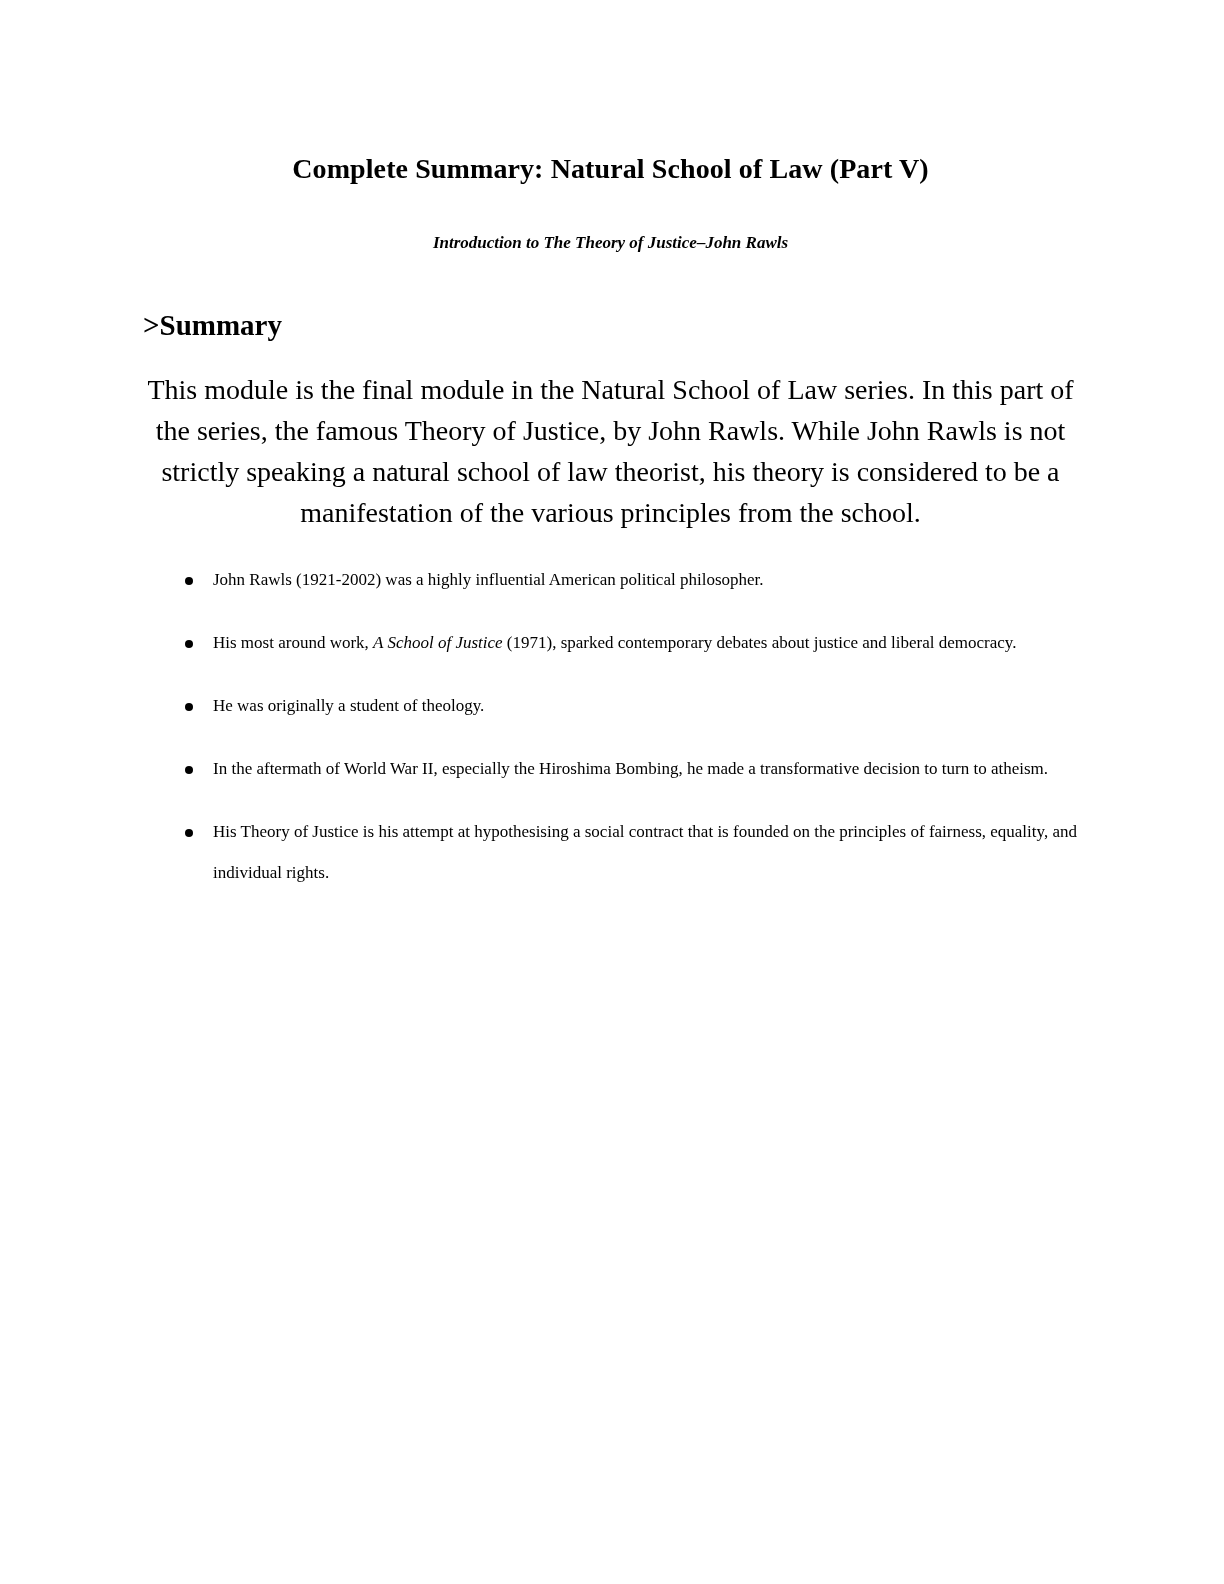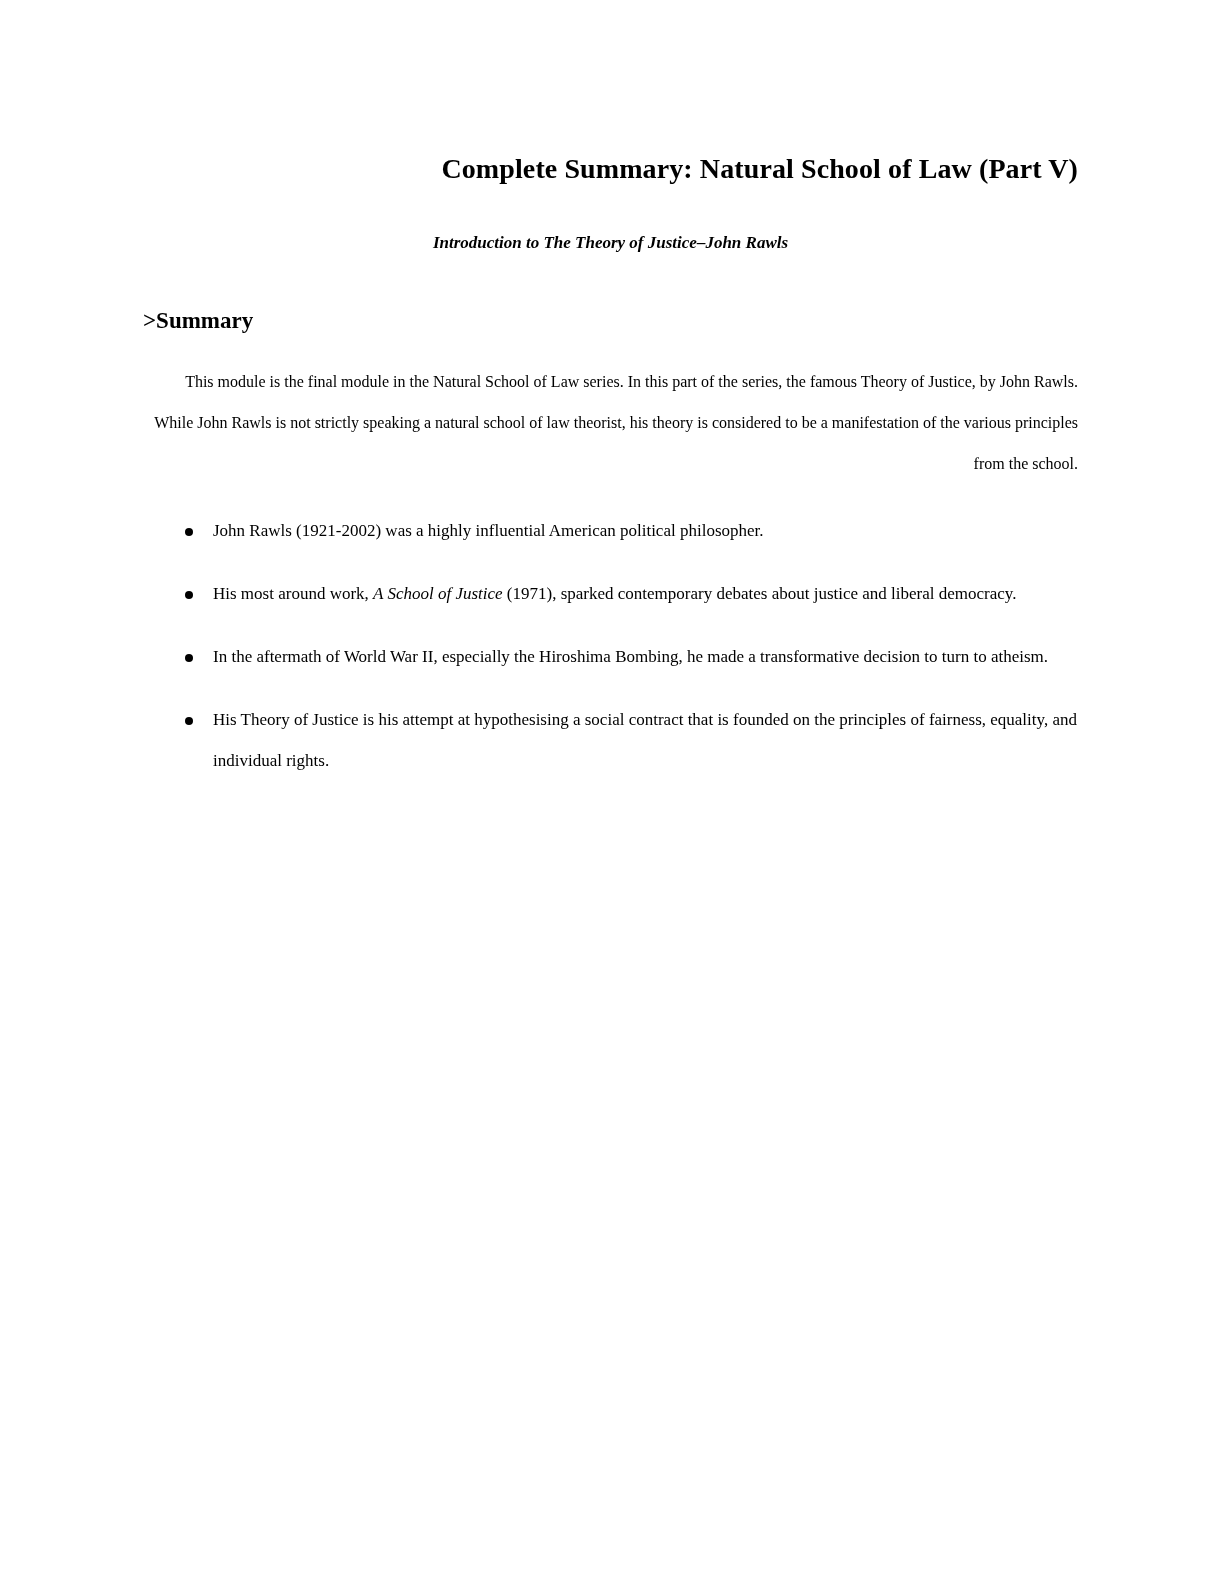"Complete Summary: Natural School of" .doc-title { text-align: right -> center }
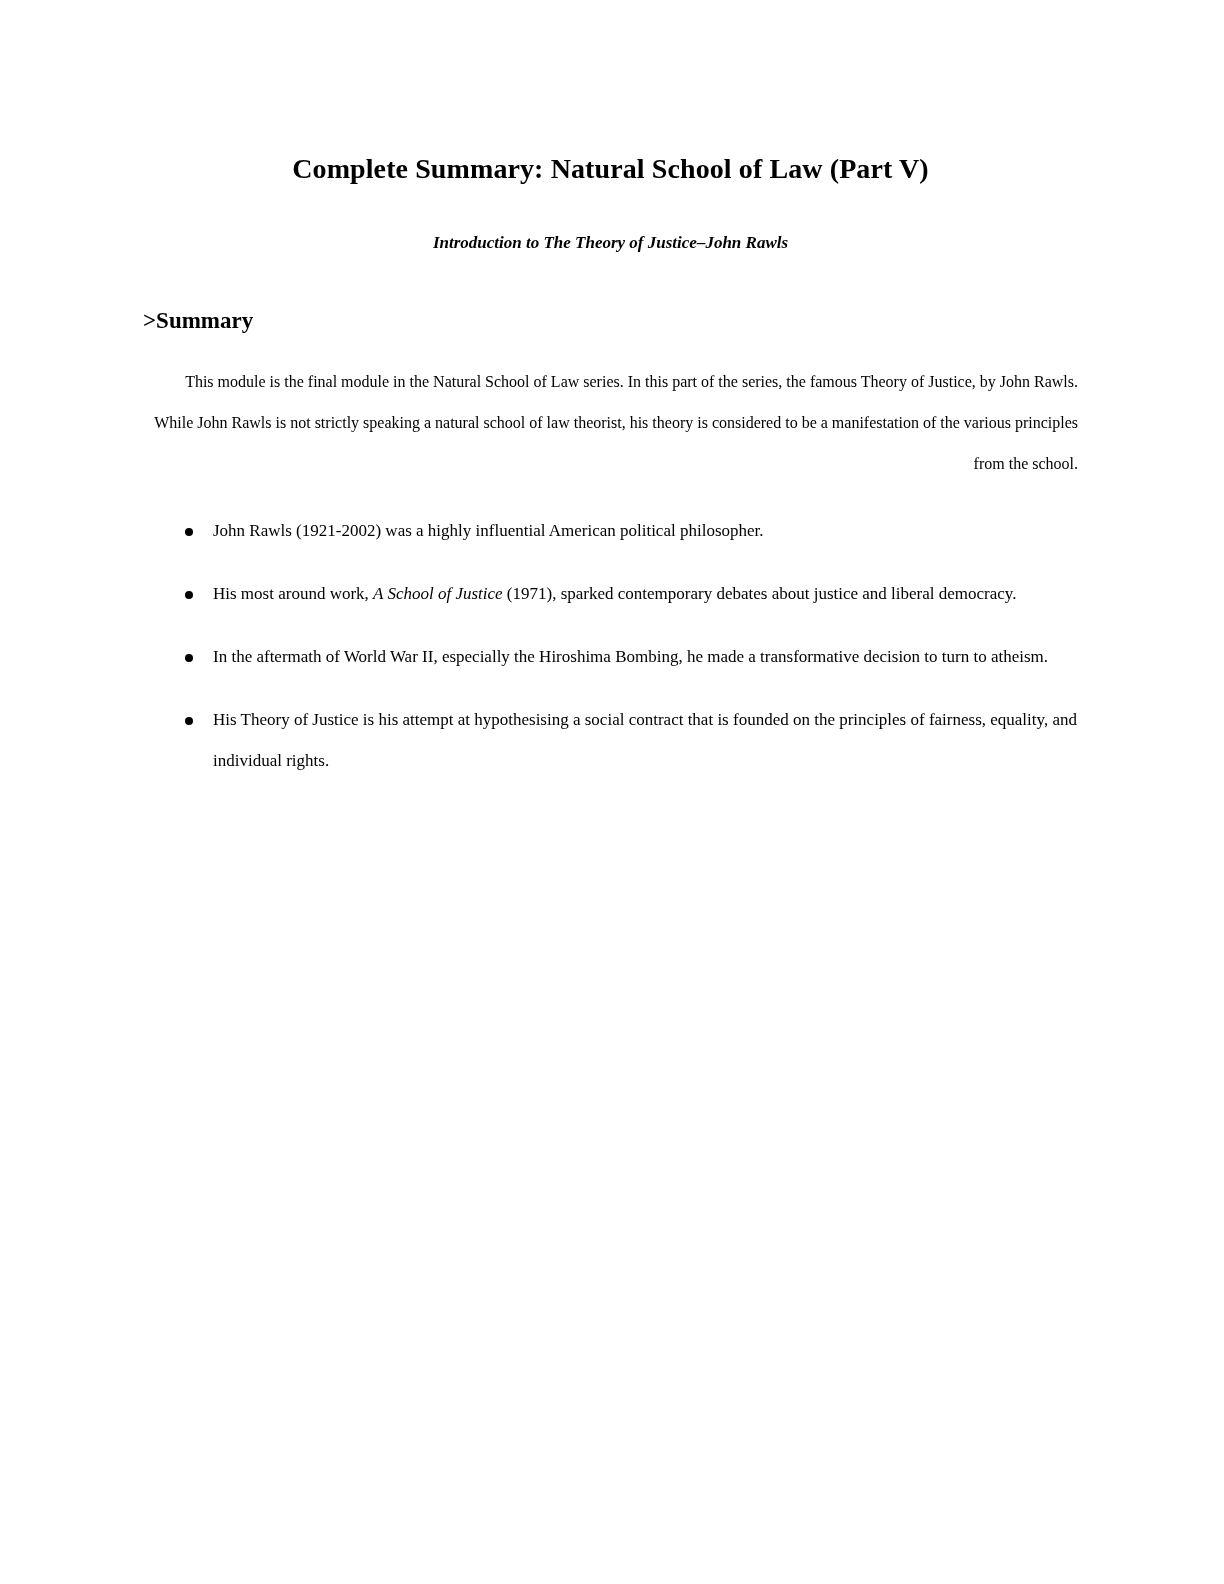">Summary" .section-heading { font-size: 23px -> 29px }
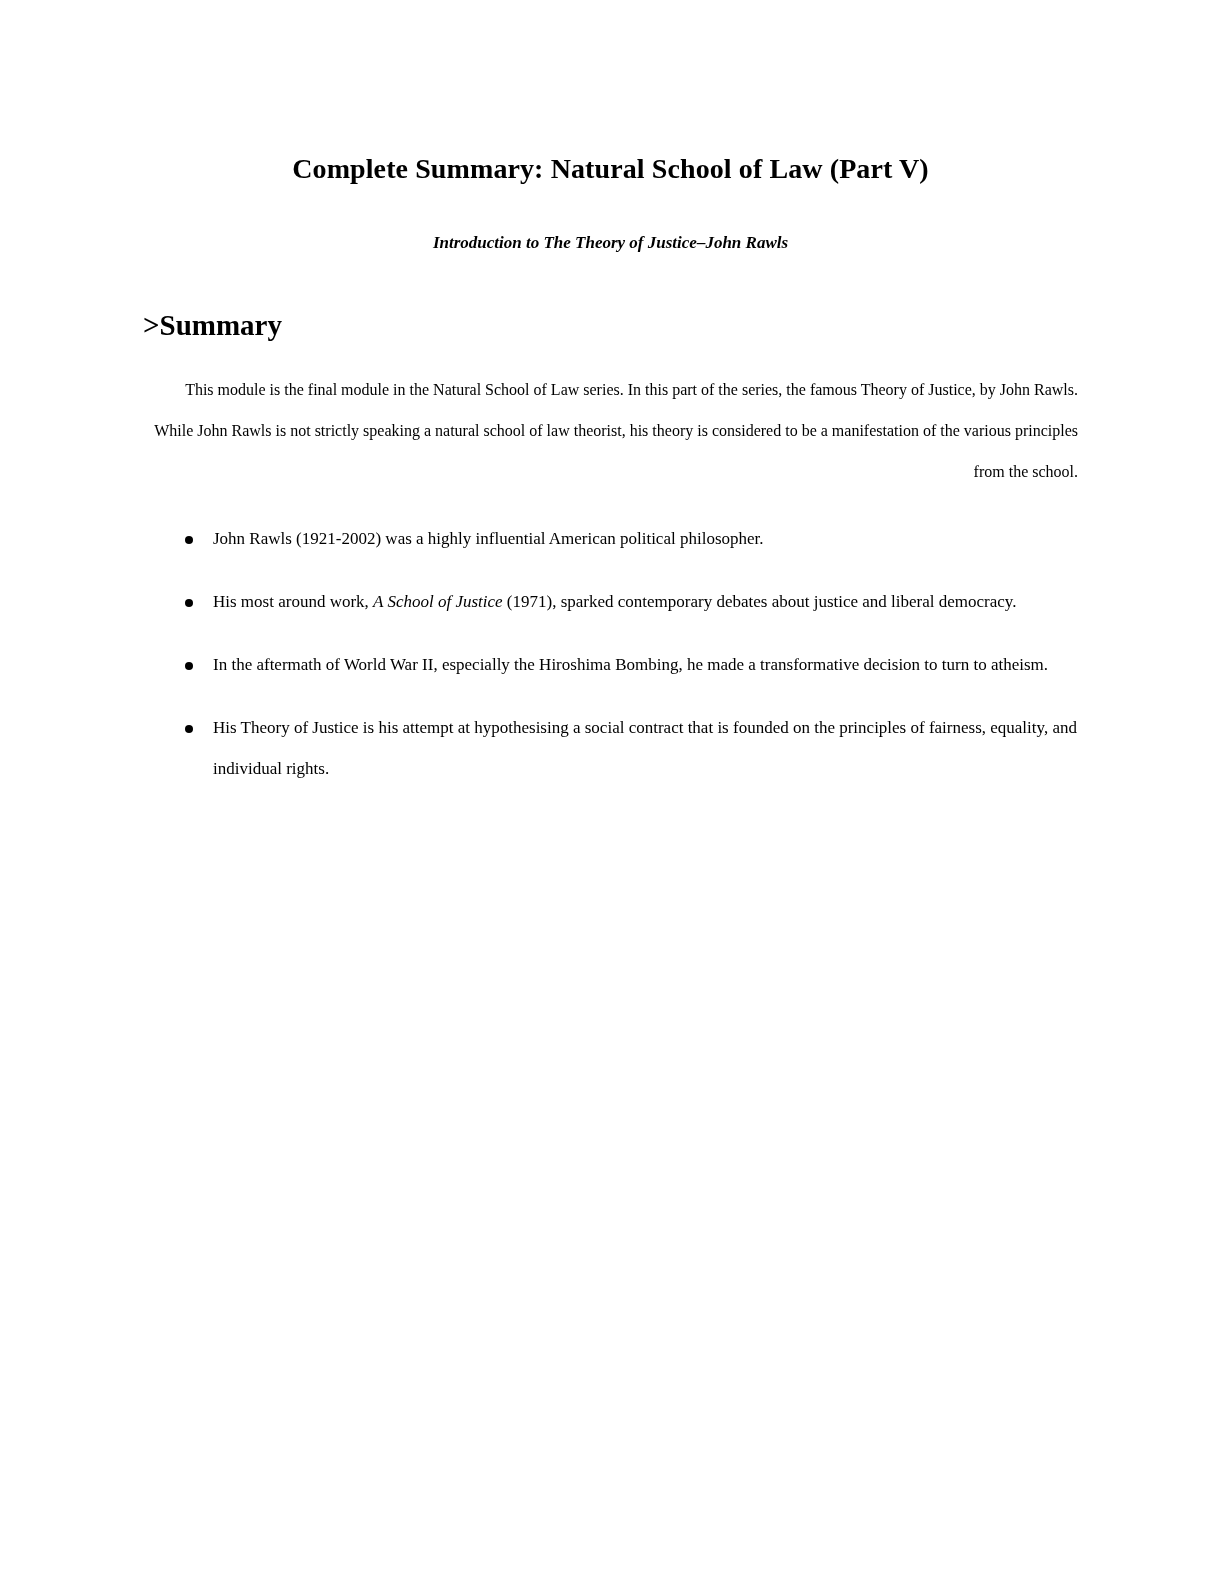"This module is the final" p.body-text { font-size: 16px -> 28px; text-align: right -> center }
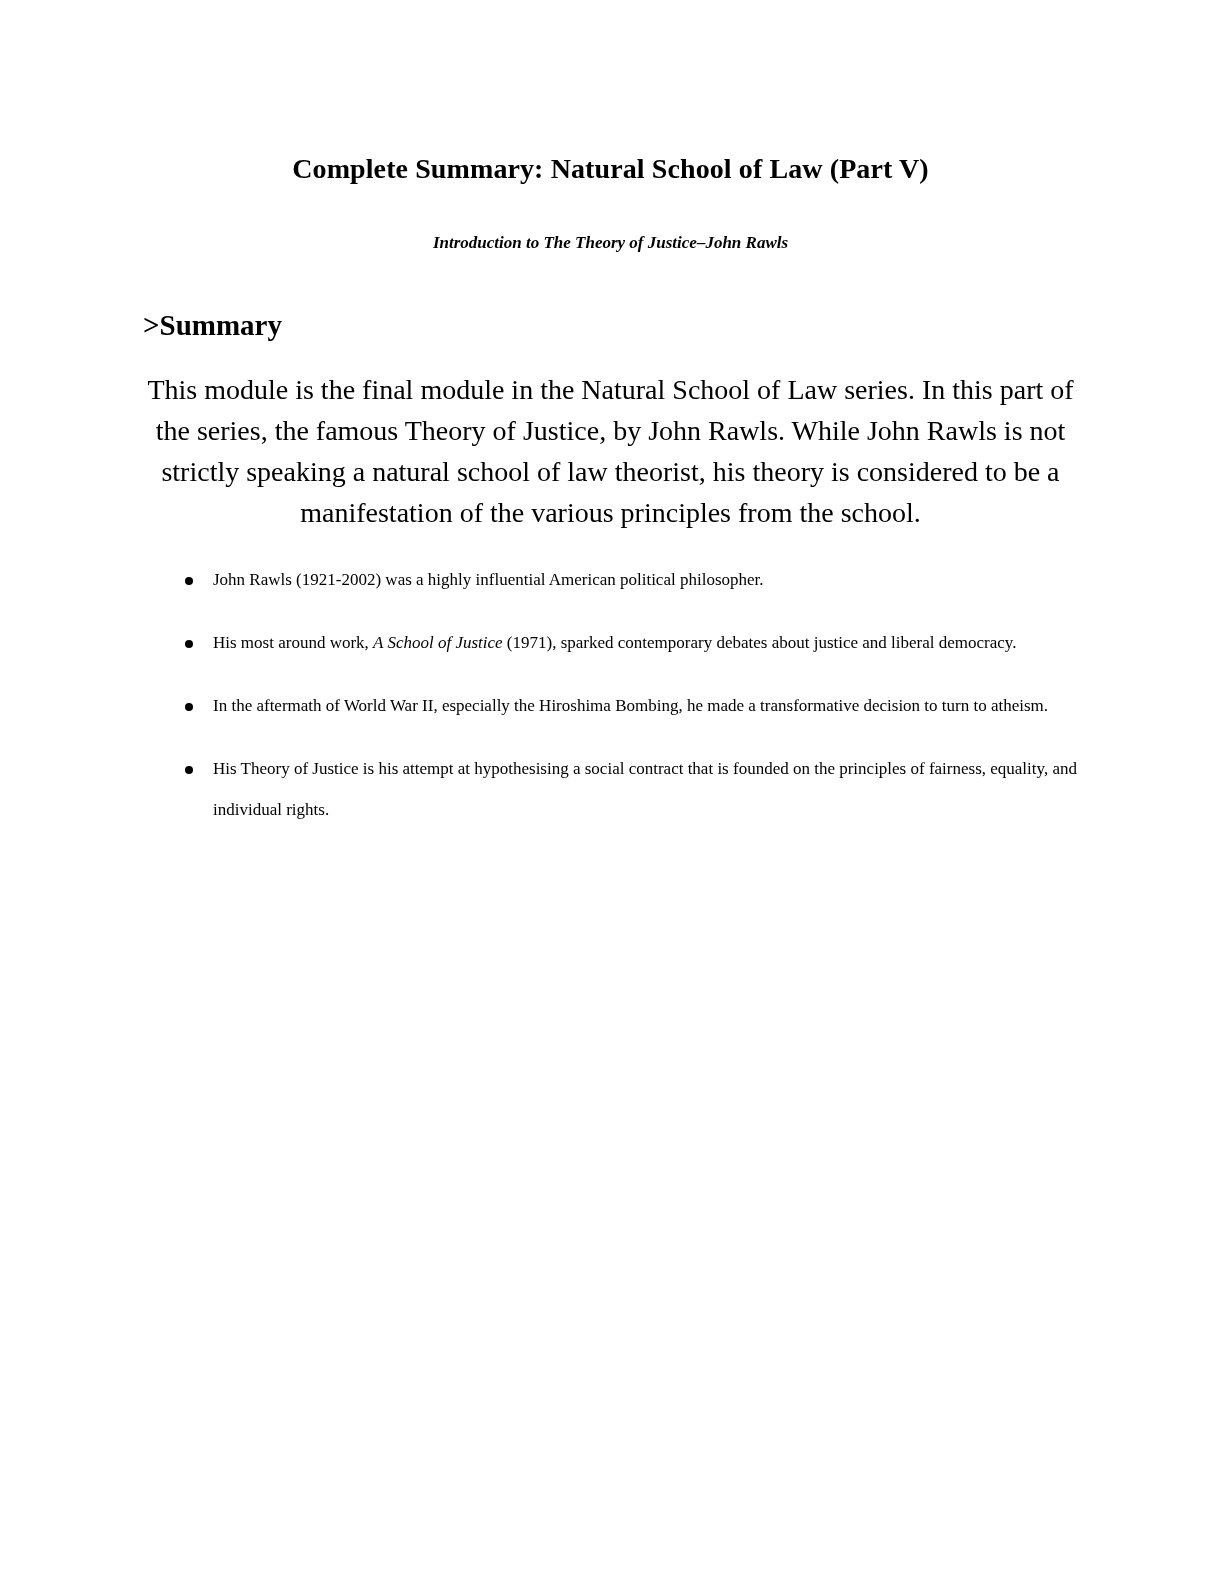"He was originally a student" li { html: none -> <li> <span>He was originally a student of theology.</span><span></span><span></span> </li> }
